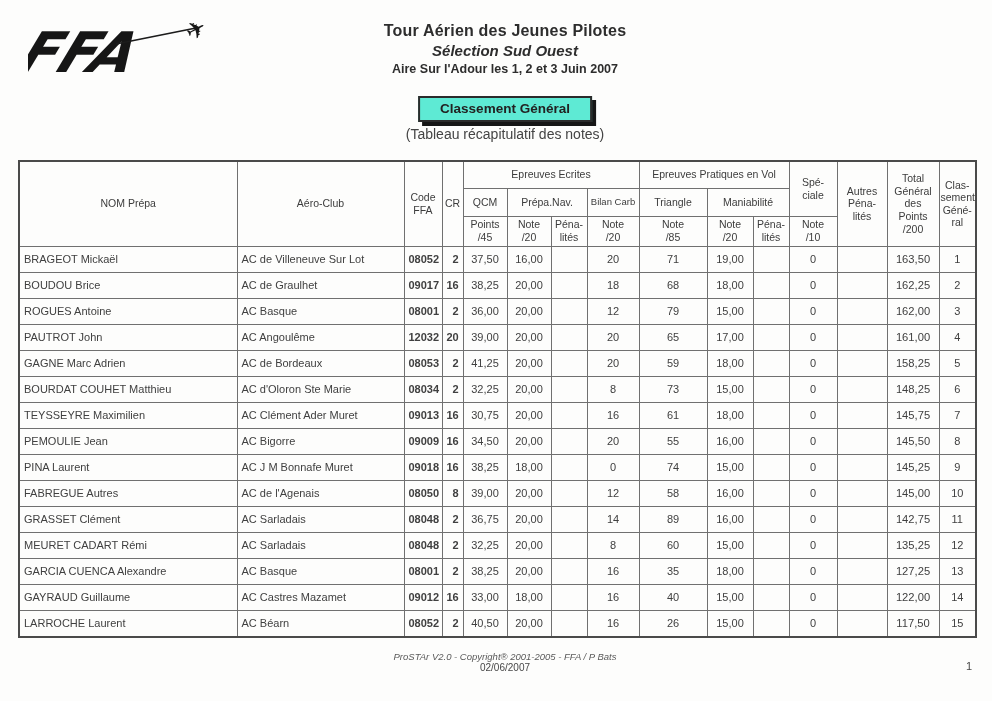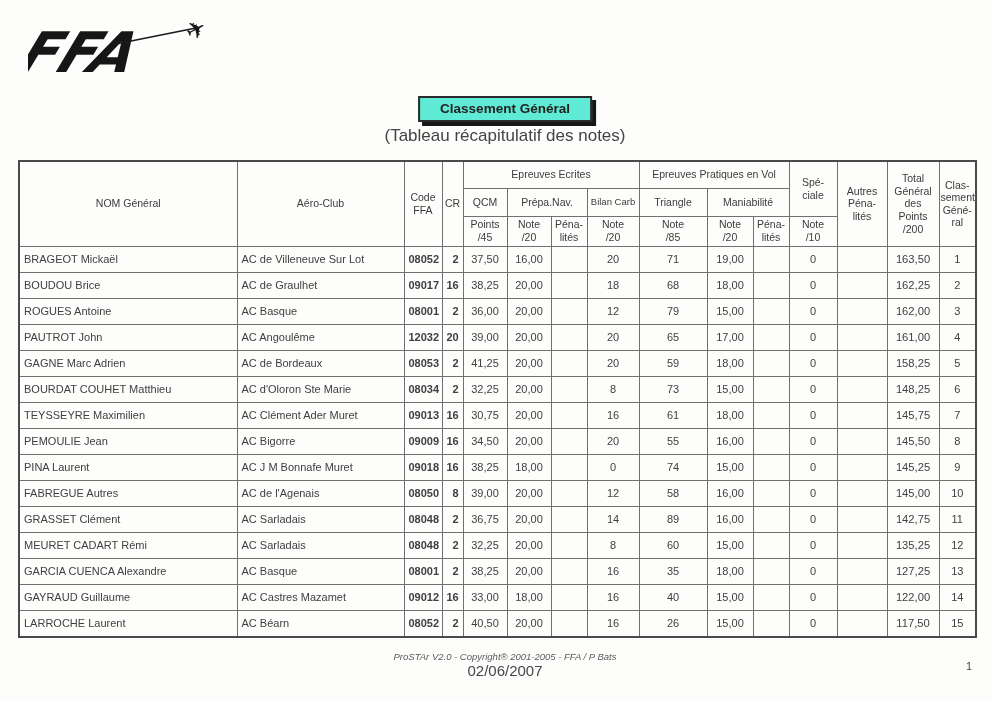"Tour Aérien des Jeunes Pilotes" div.titles { html: none -> <div> <div>Tour Aérien des Jeunes Pilotes</div> <div>Sélection Sud Ouest</div> <div>Aire Sur l'Adour les 1, 2 et 3 Juin 2007</div> </div> }
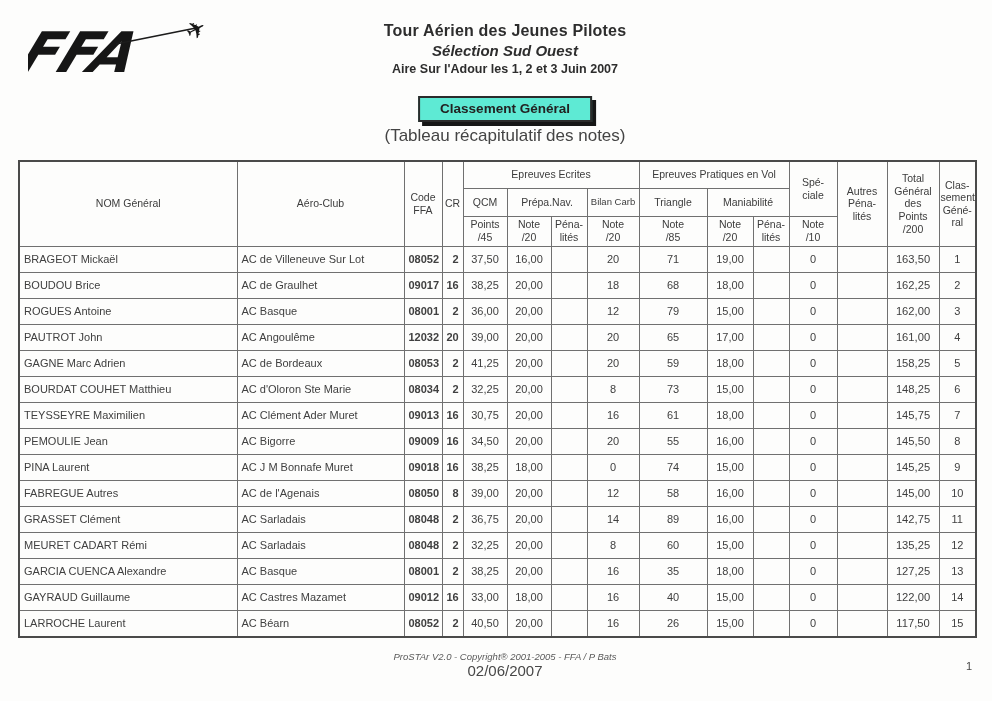"(Tableau récapitulatif des notes)" .section-caption { font-size: 17px -> 14px }
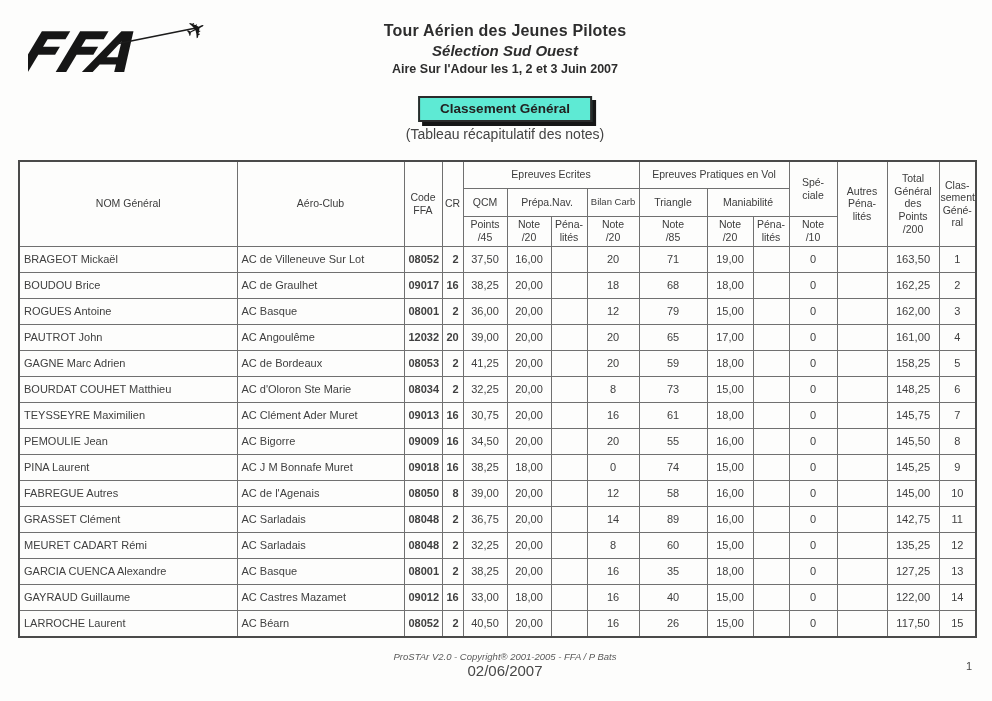"NOM Général" th { text: Général -> Prépa }
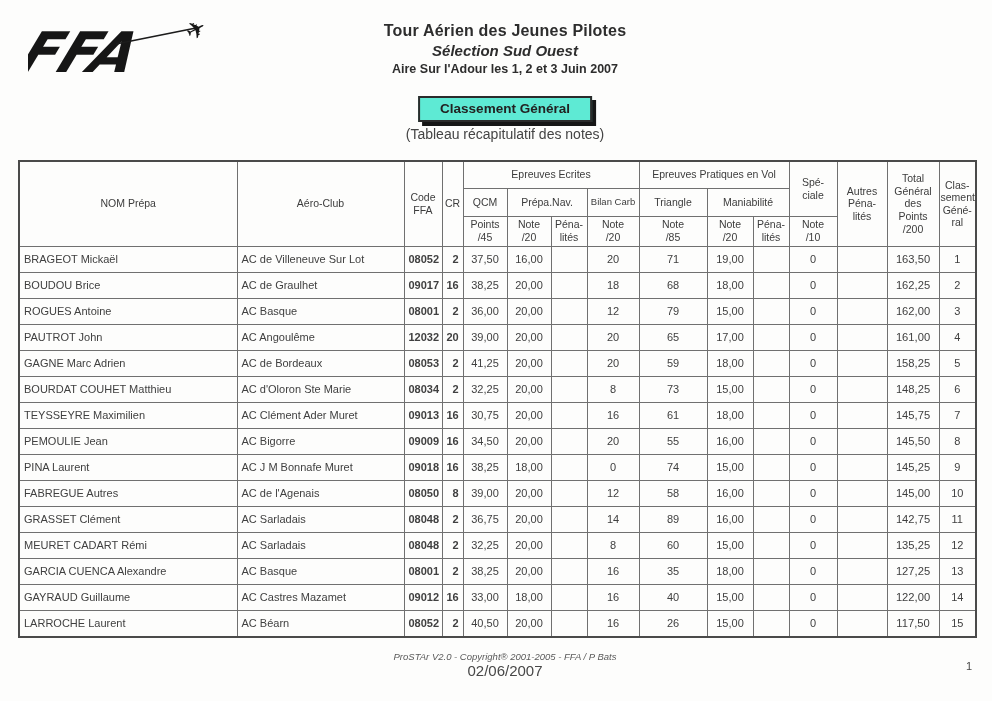"02/06/2007" .footer-date { font-size: 15px -> 10px }
